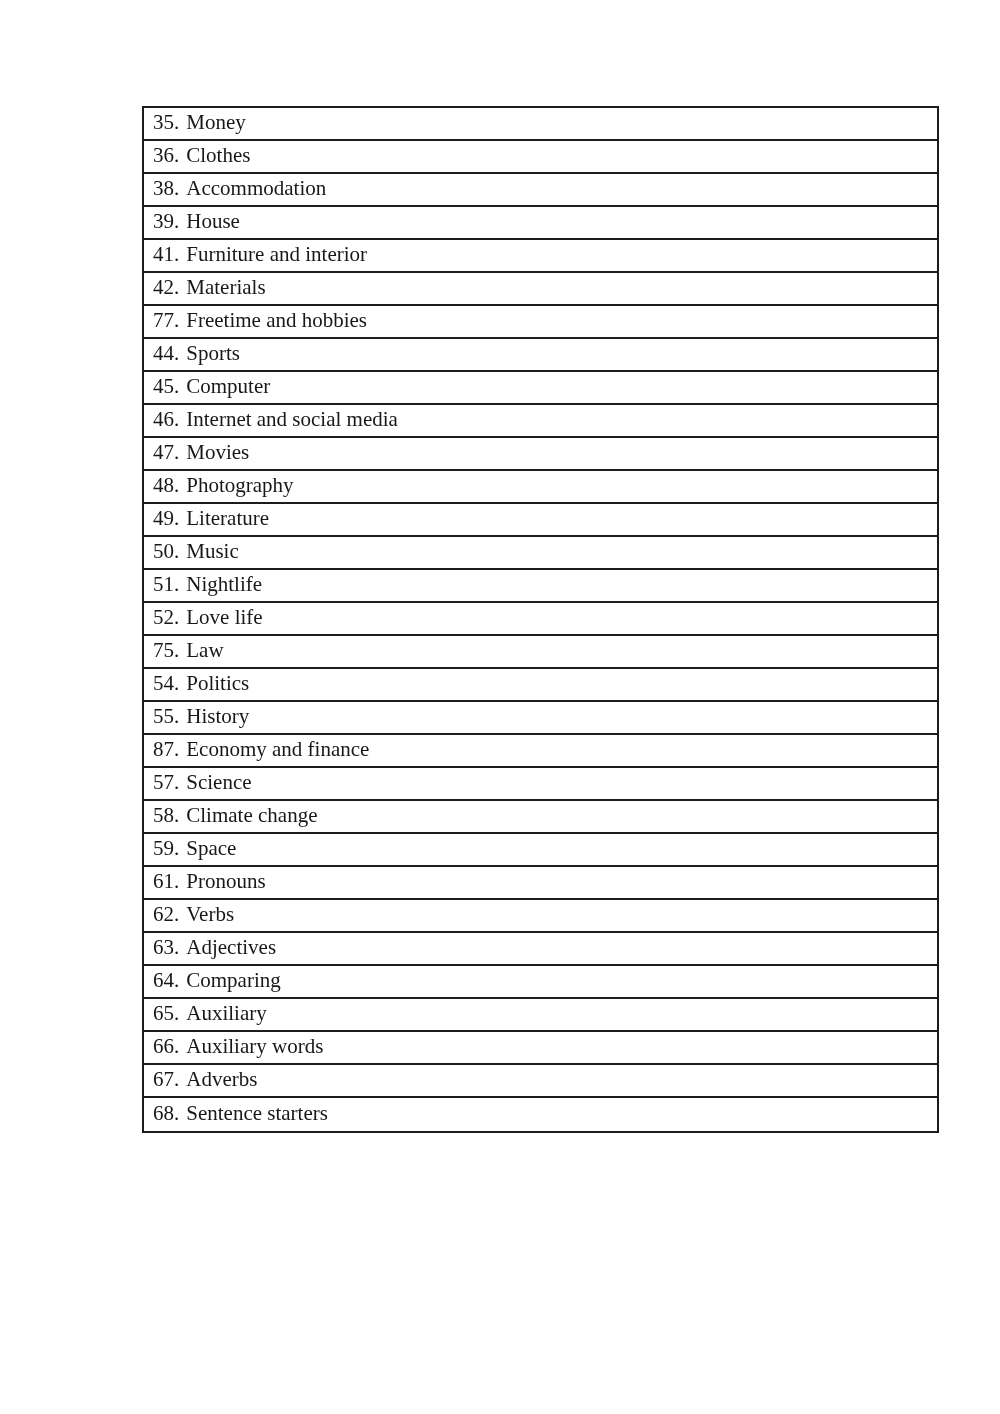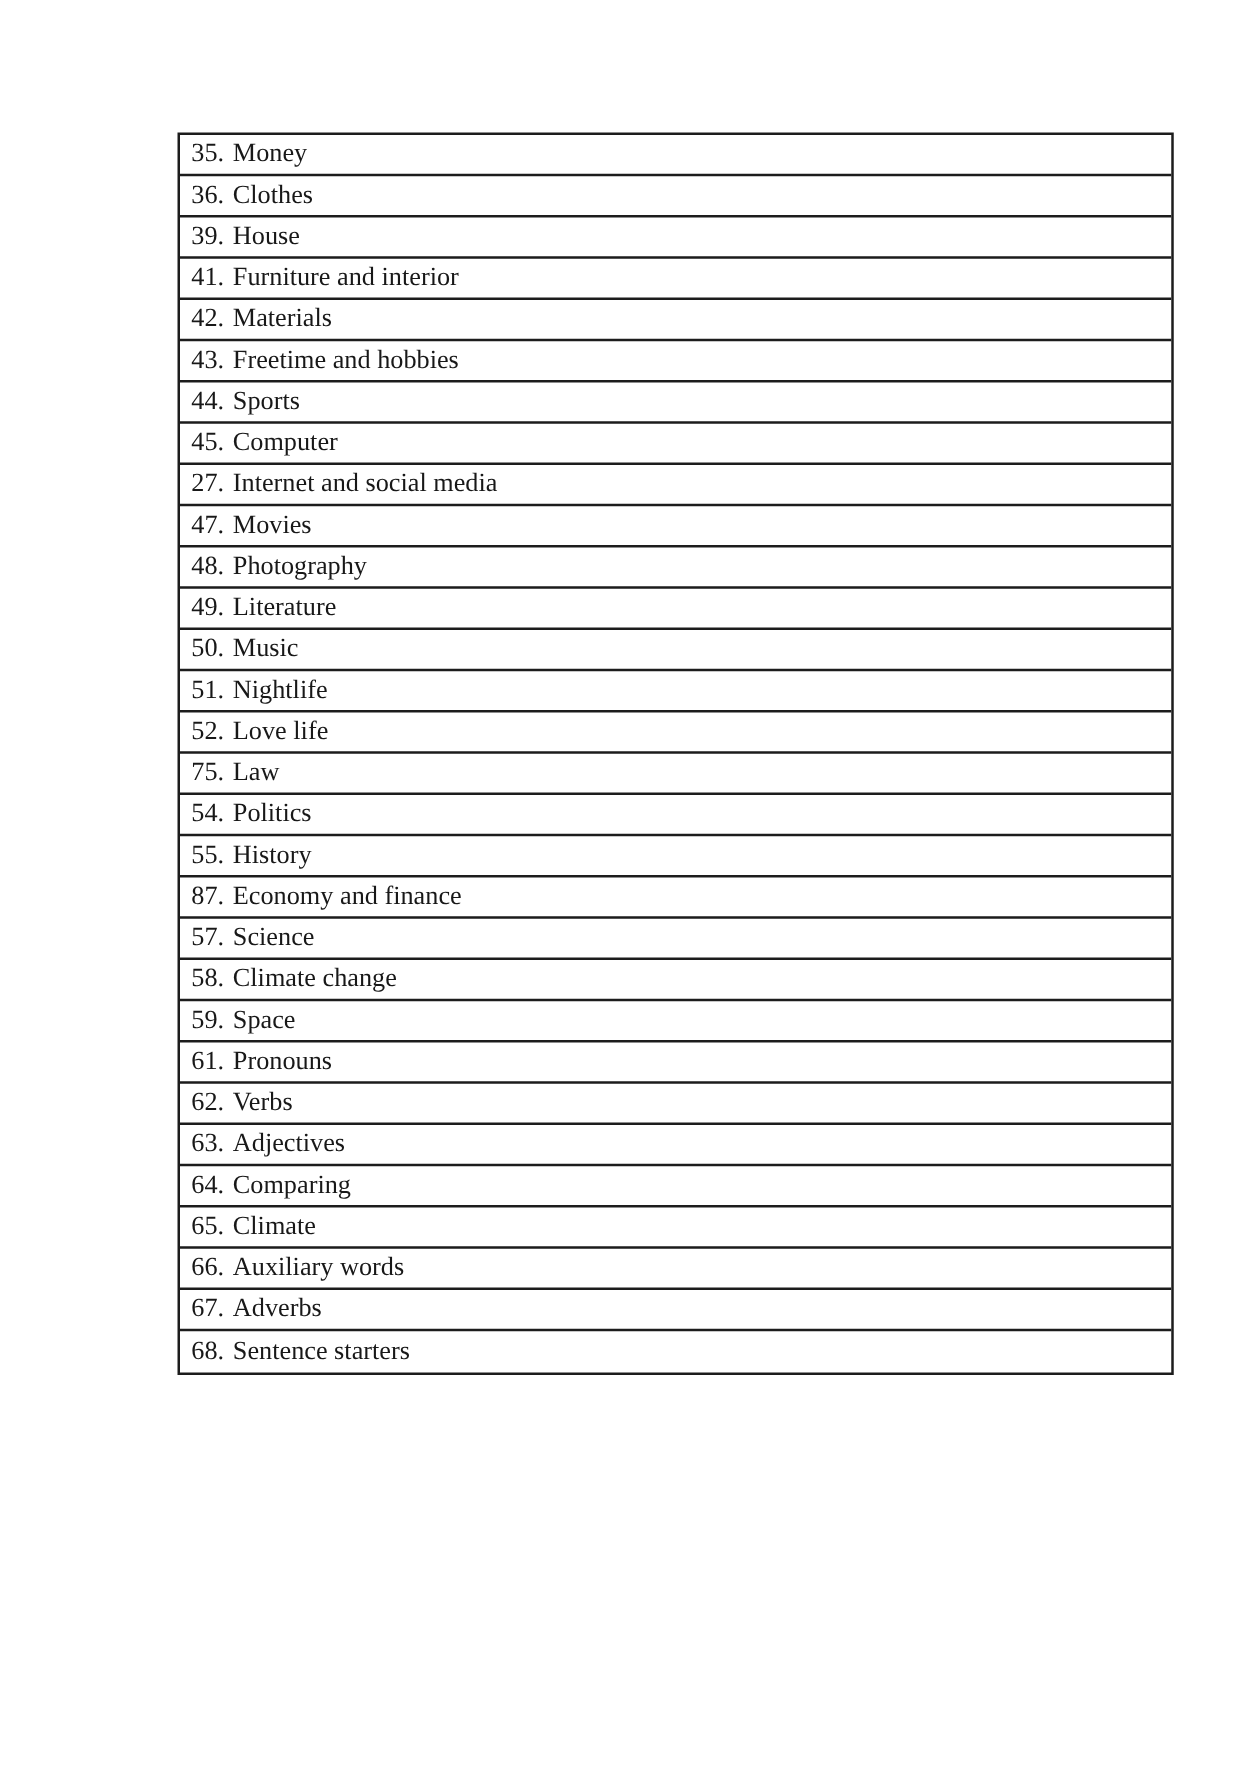"38." div.row { html: none -> <div> <span>38.</span> <span>Accommodation</span> </div> }
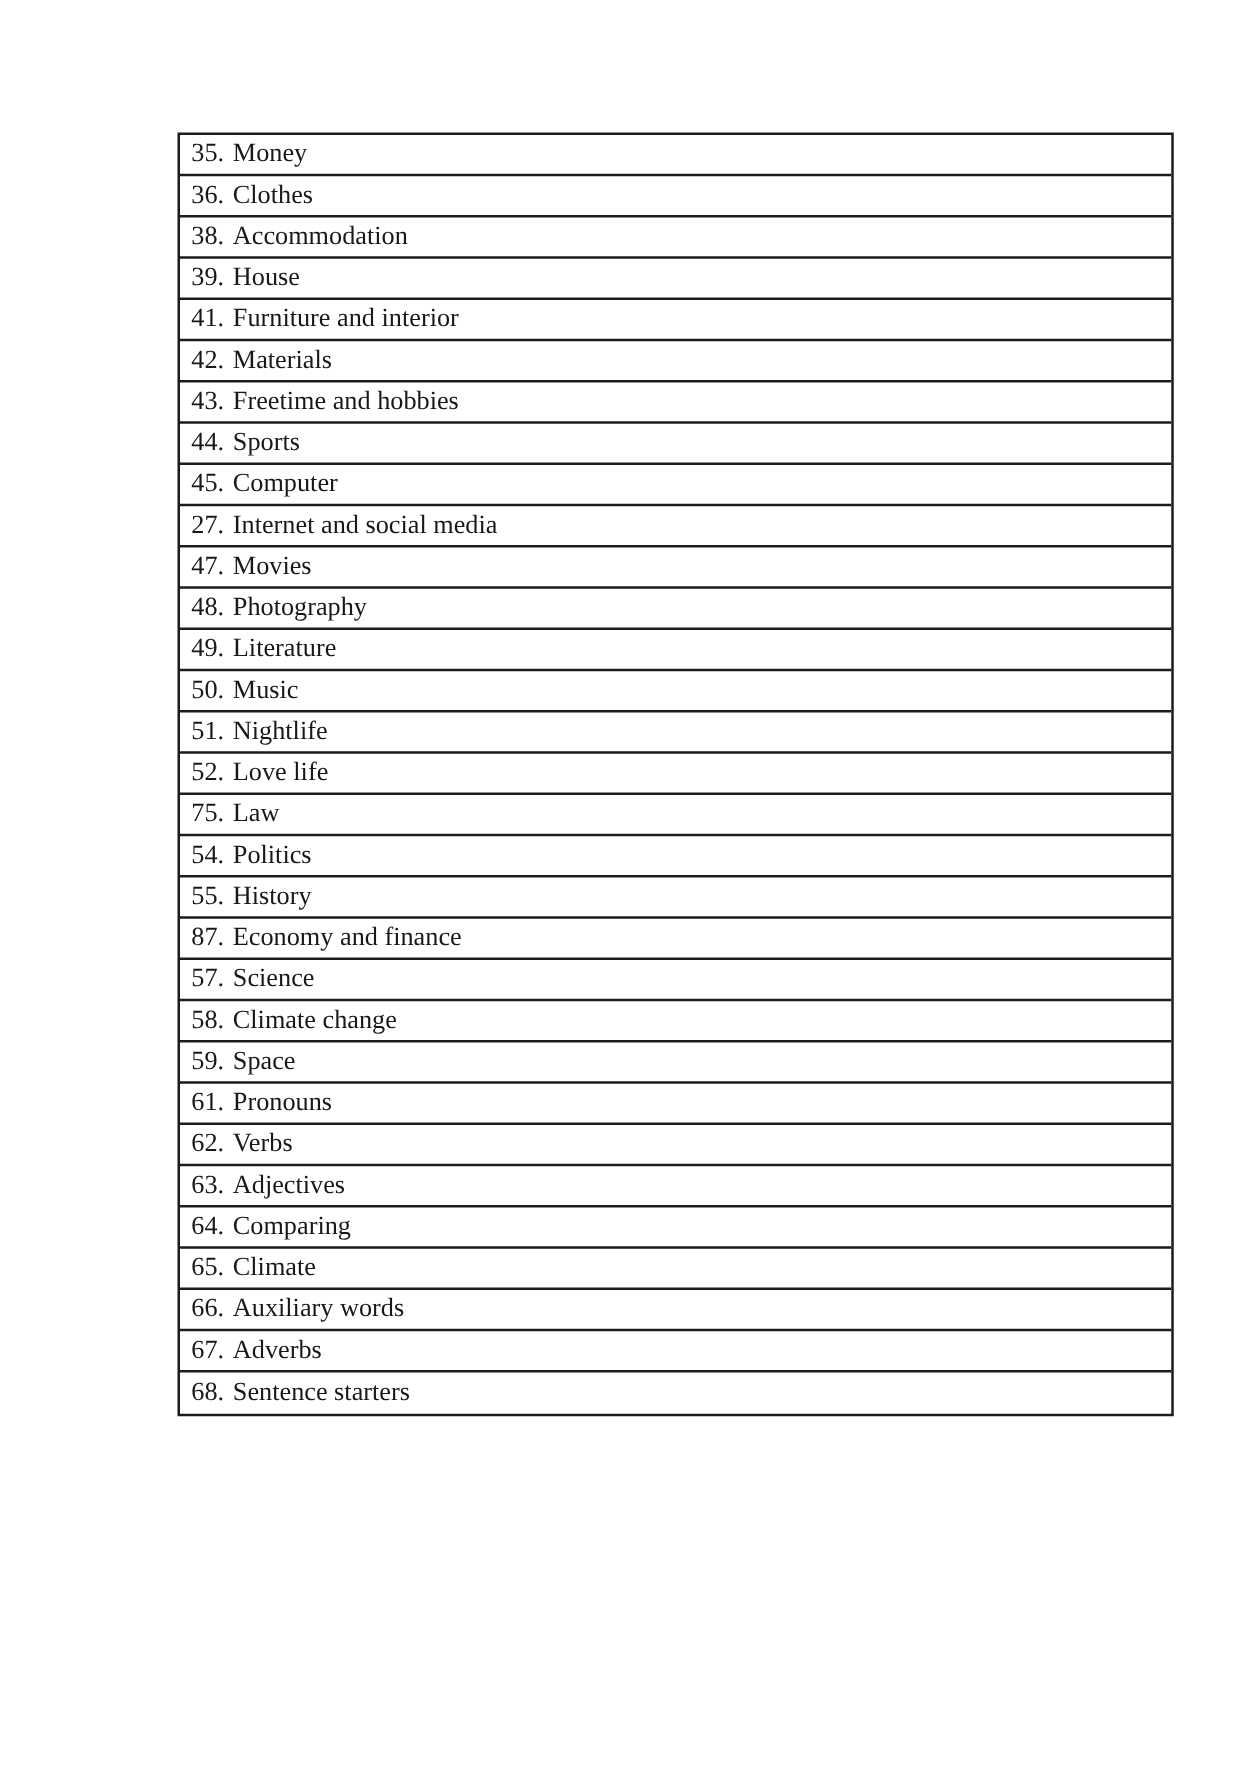"43." span.num { text: 43 -> 77 }
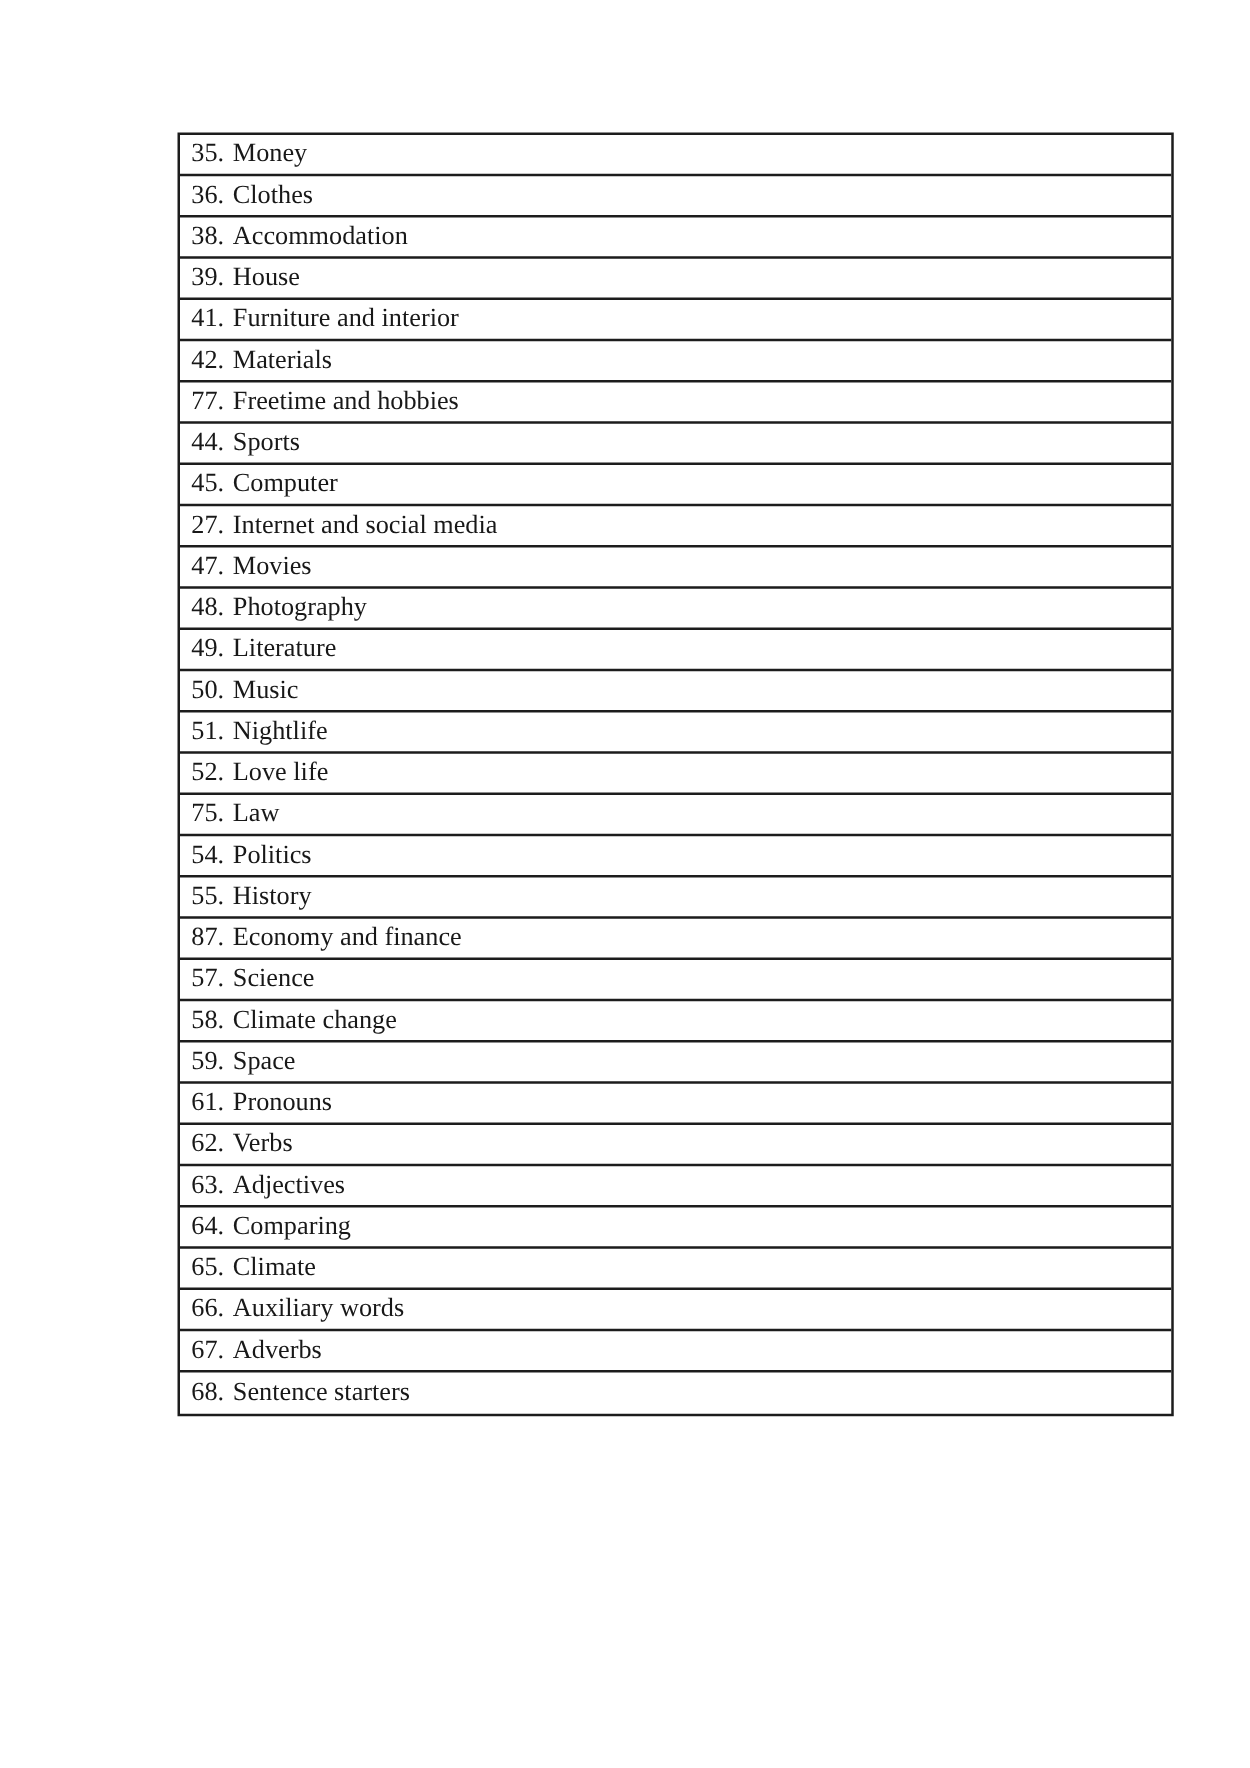"27." span.num { text: 27 -> 46 }
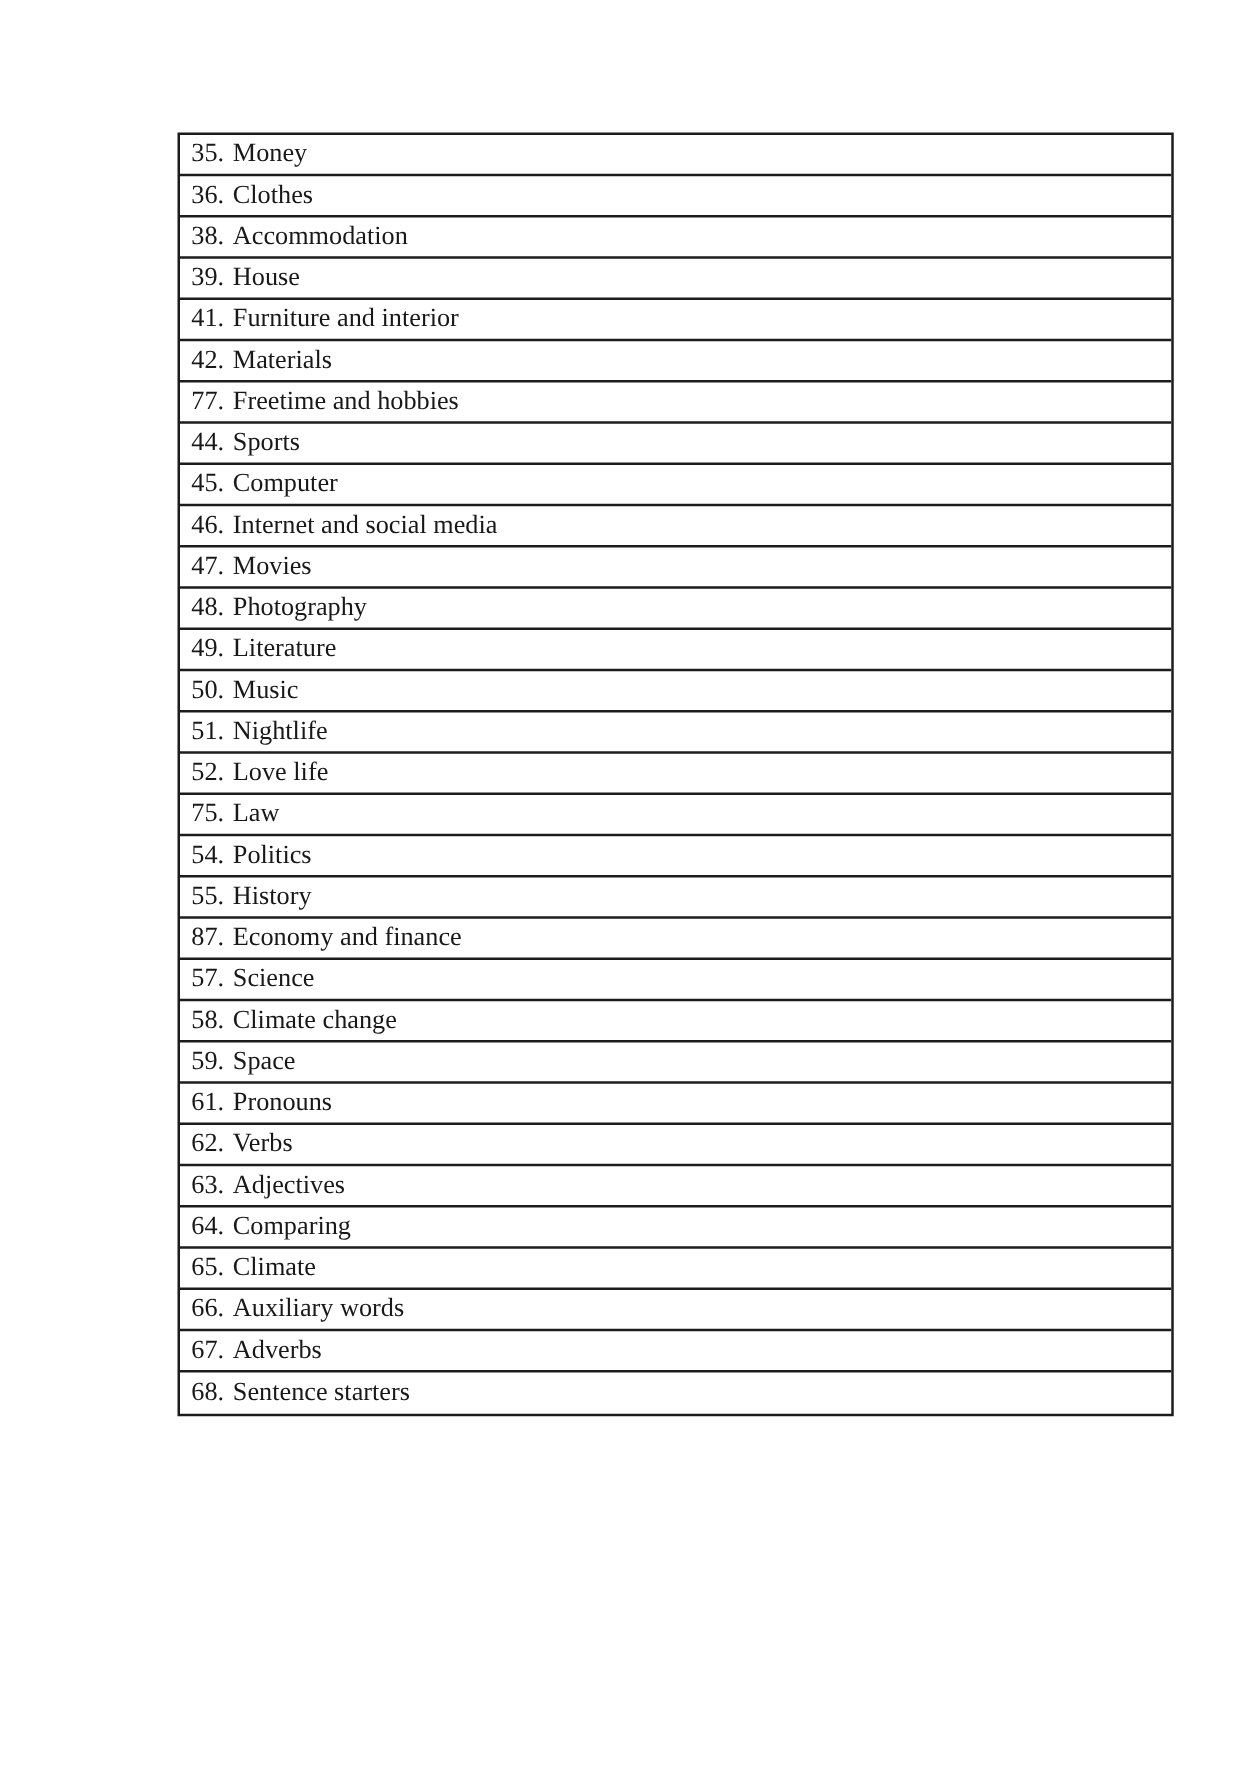"Climate" span.lbl { text: Climate -> Auxiliary }
